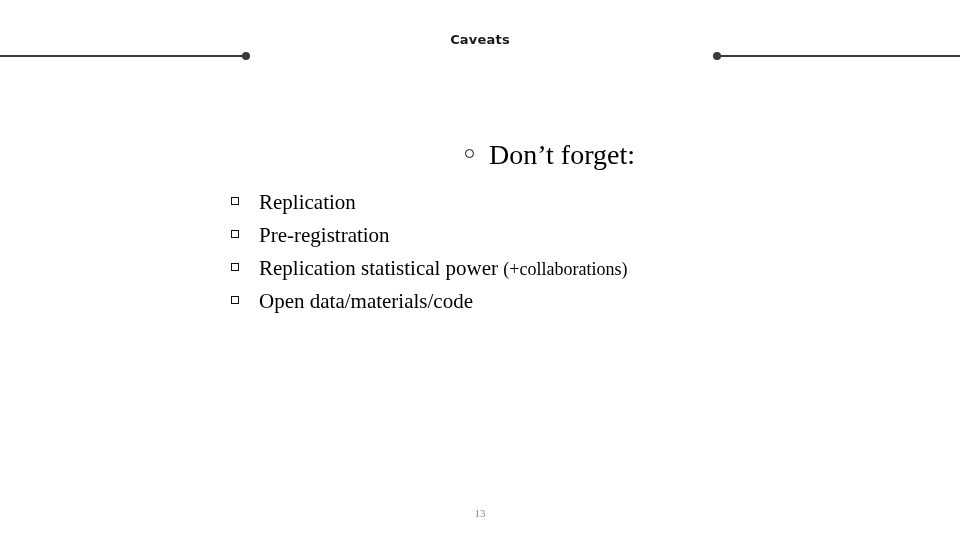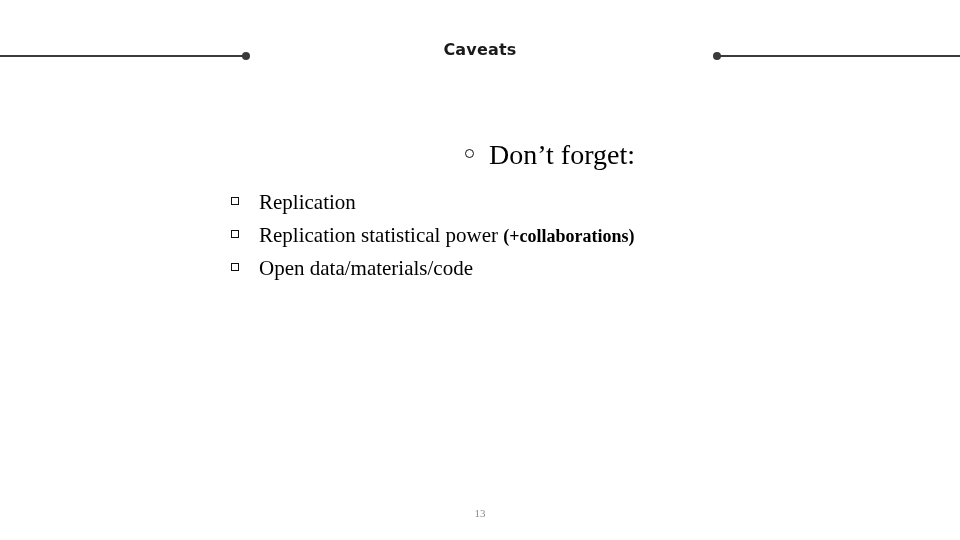"Caveats" .slide-title { font-size: 16px -> 13px; top: 38px -> 28px }
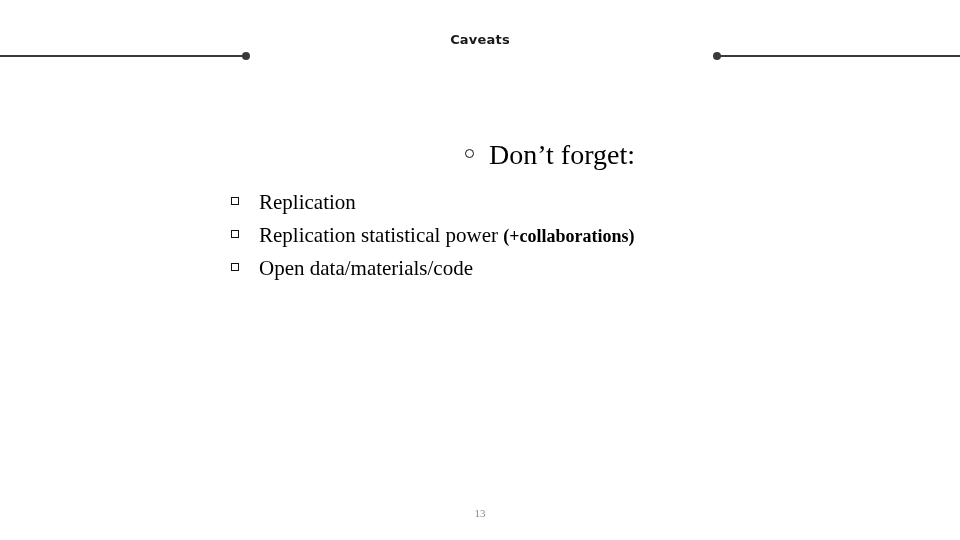"Pre-registration" li.level2 { html: none -> <li> <span></span> <span><span>Pre-registration</span><span></span></span> </li> }
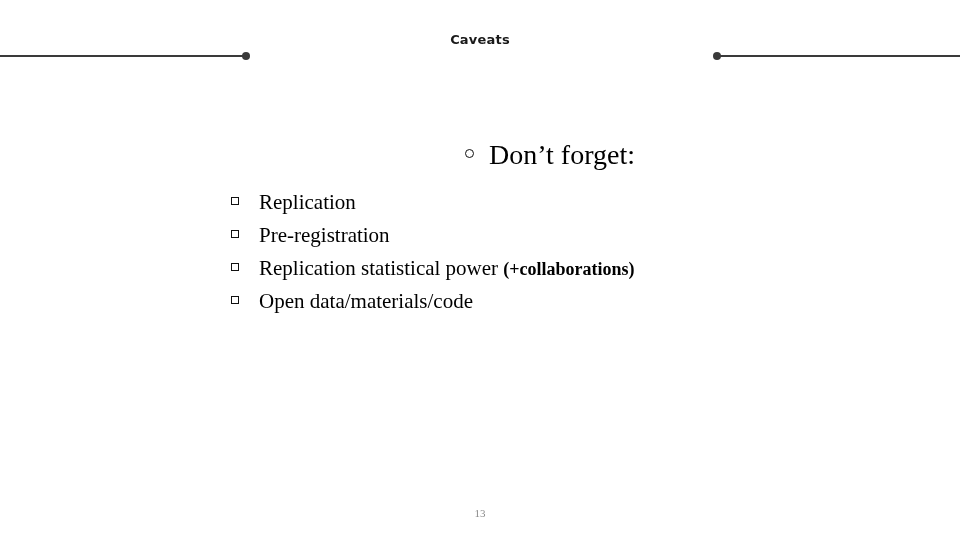"(+collaborations)" .level2-text .small { font-weight: bold -> none }
